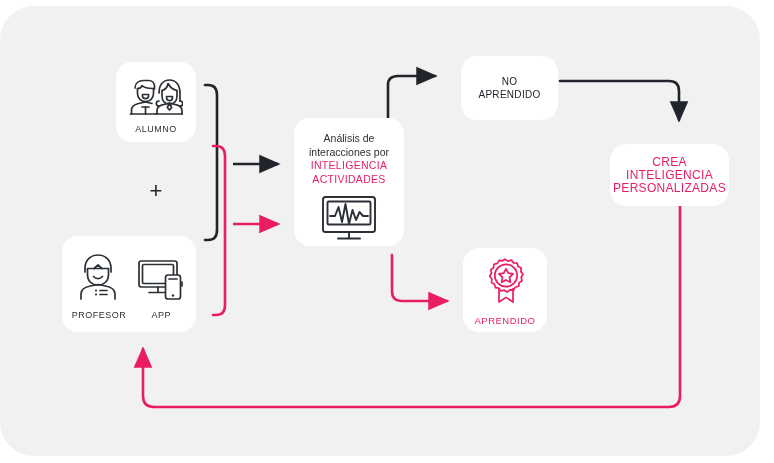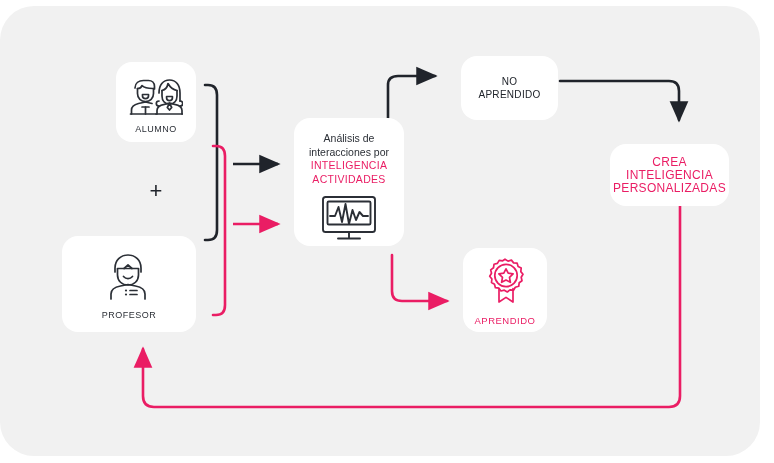"APP" div.icon-cell { html: none -> <div> <span> <svg> <rect></rect> <rect></rect> <line></line> <line></line> <rect></rect> <line></line> <line></line> <circle></circle> </svg> </span> <span>APP</span> </div> }
